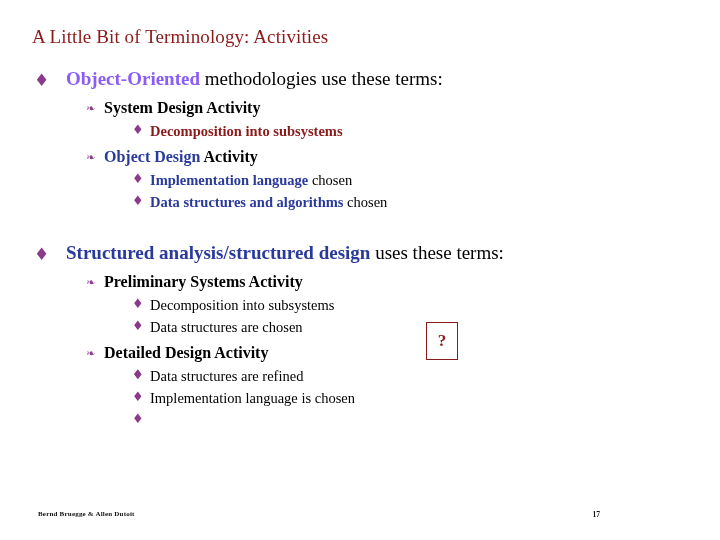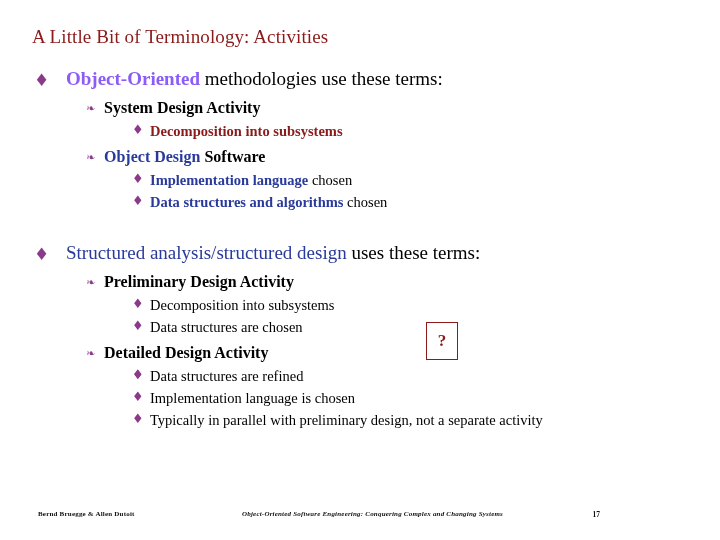"Software" span { text: Software -> Activity }
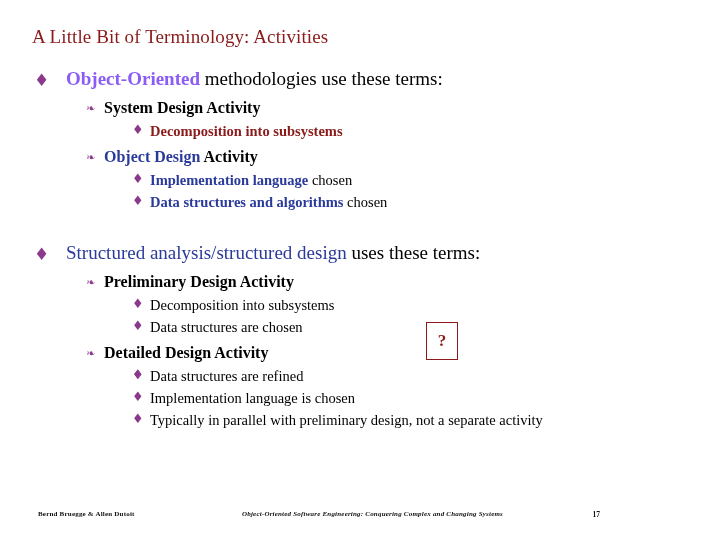"Structured analysis/structured design" .kw-blue { font-weight: normal -> bold }
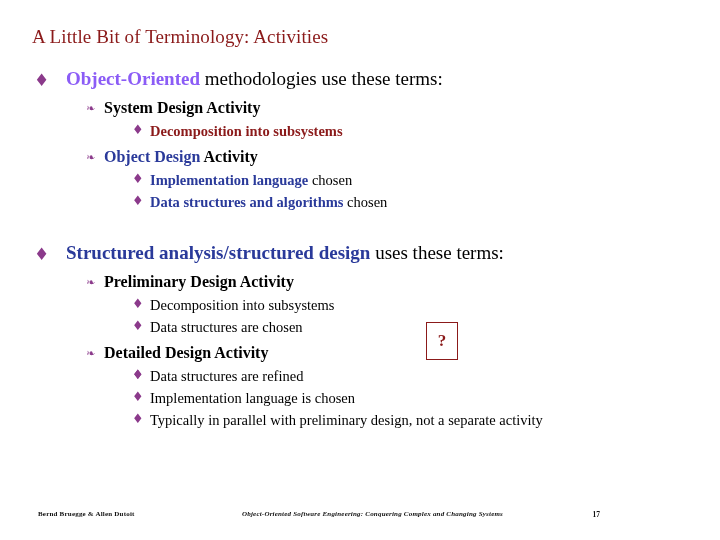"Preliminary Design Activity" span { text: Design -> Systems }
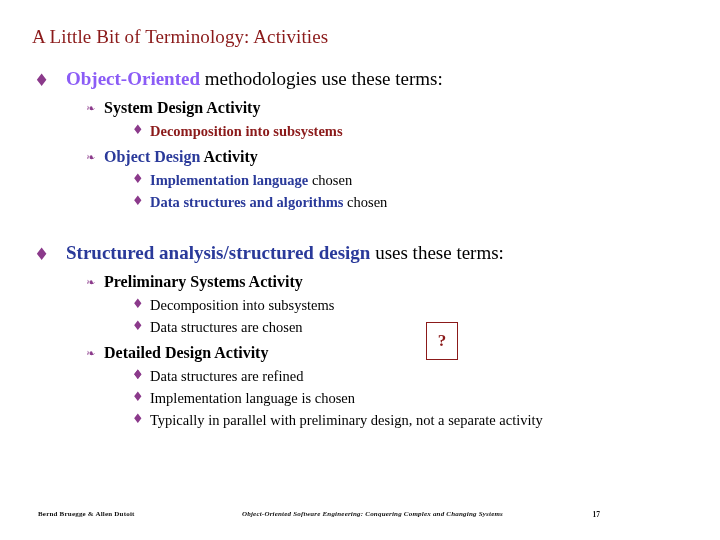"Typically in parallel with preliminary" span { html: <span>Typically in parallel with preliminary design, not a separate activity</span> -> none }
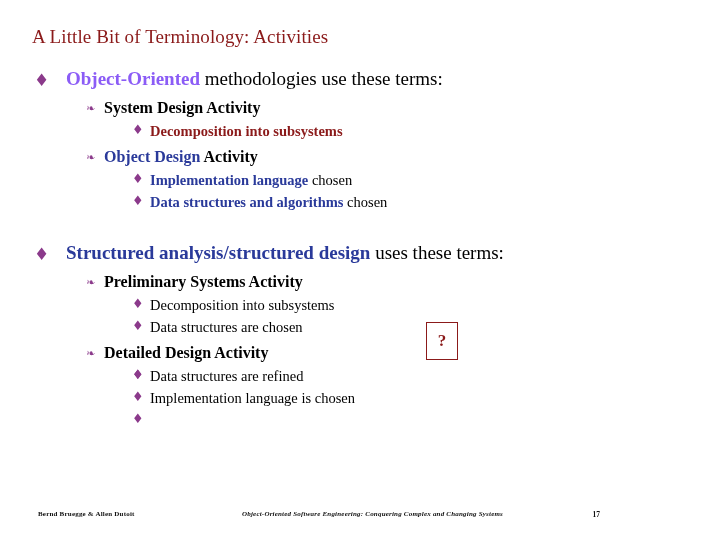"Object-Oriented Software Engineering:" div.footer-center { html: <div>Object-Oriented Software Engineering: Conquering Complex and Changing Systems</div> -> none }
